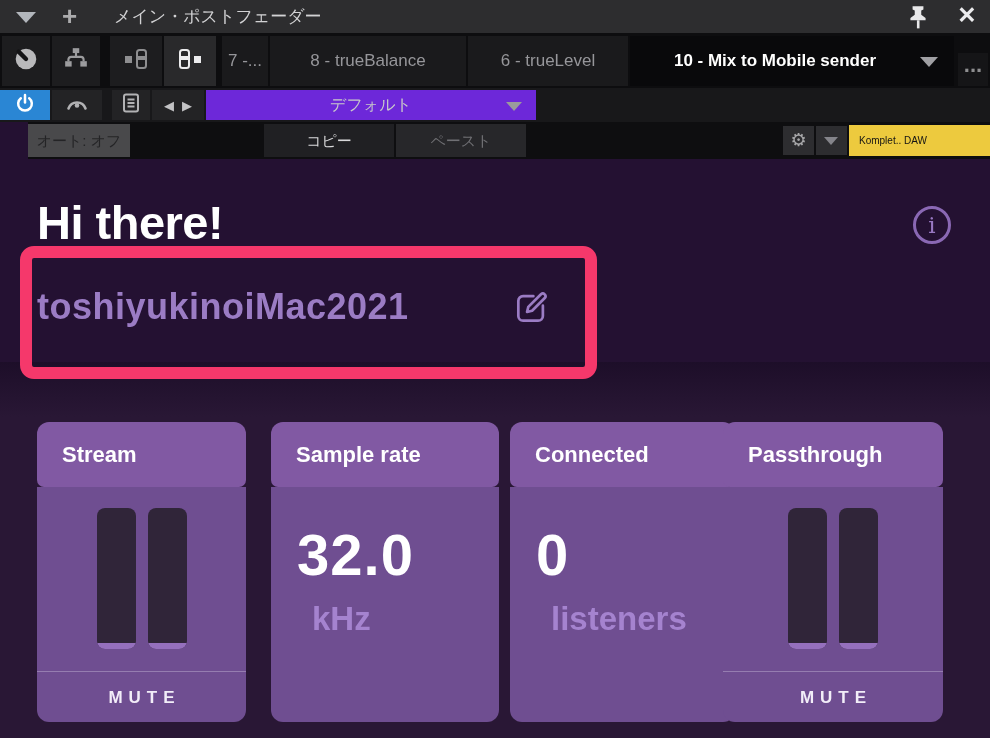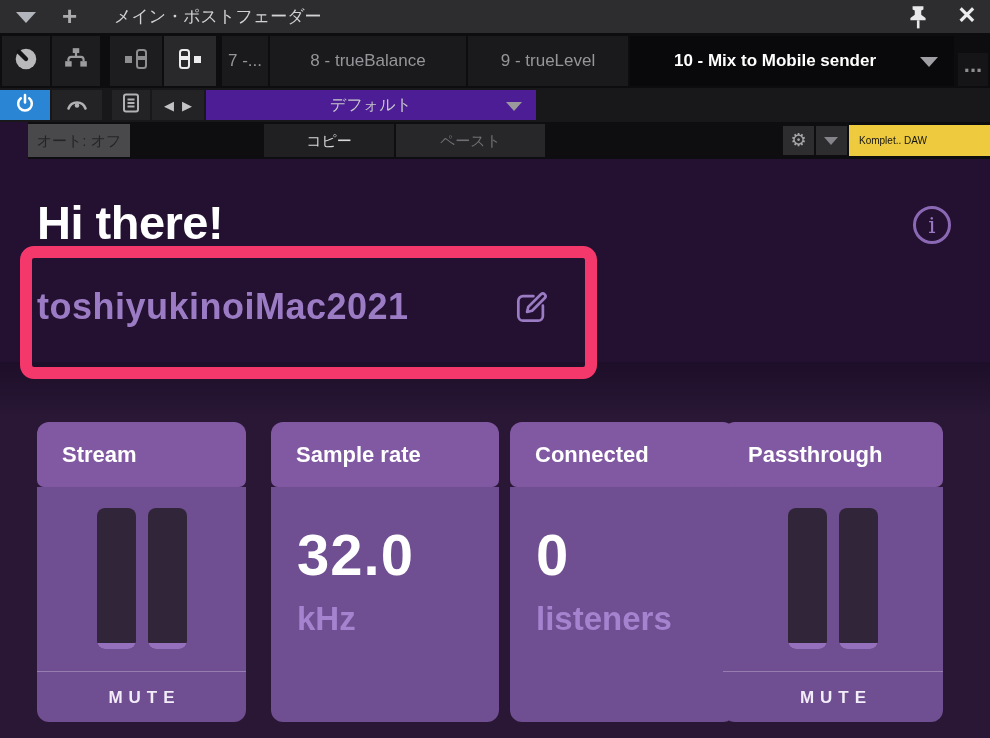"9 - trueLevel" span { text: 9 -> 6 }
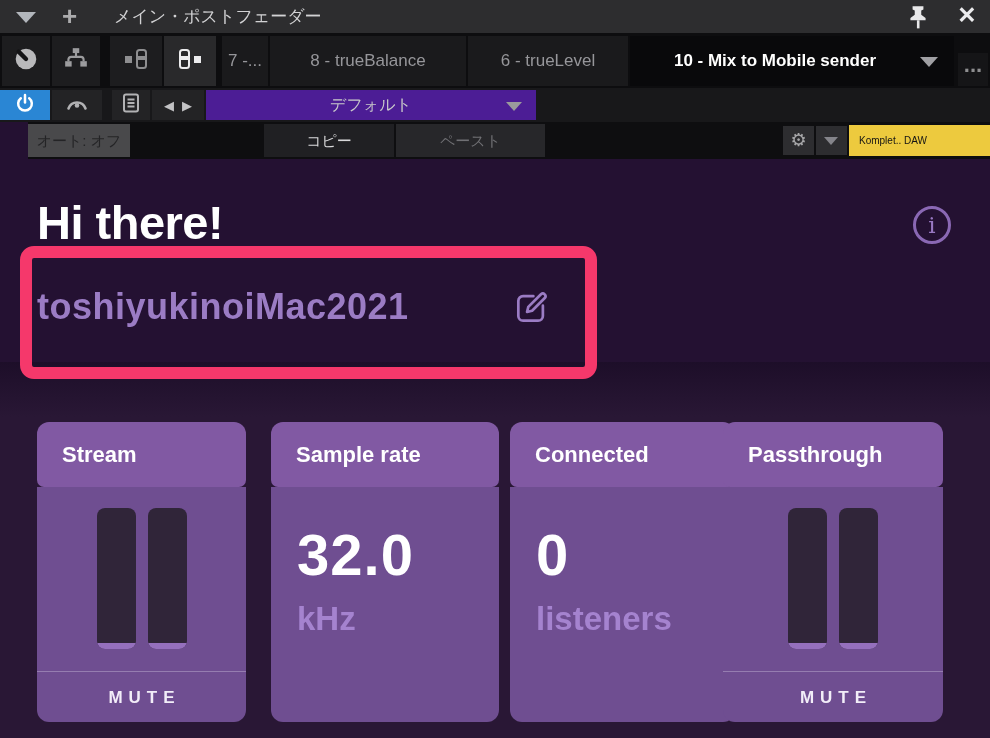"デフォルト" .preset-box { background: #4c1d95 -> #6d28d9 }
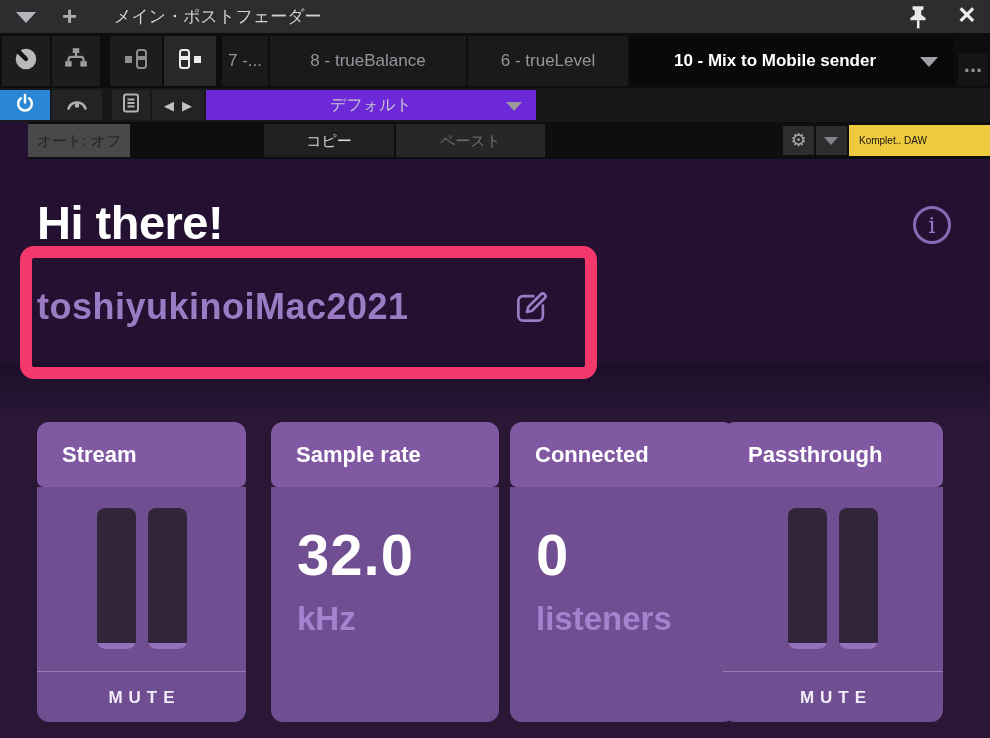"ペースト" .paste-box { width: 149px -> 130px }
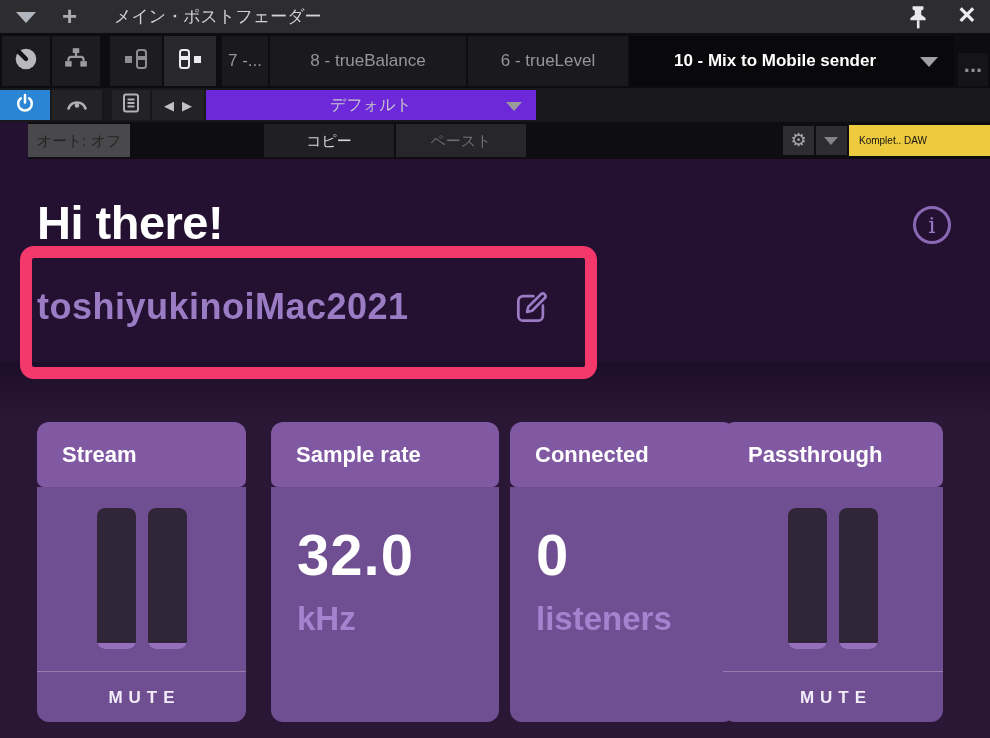"kHz" .unit { margin: 12px 0 0 26px -> 12px 0 0 41px }
